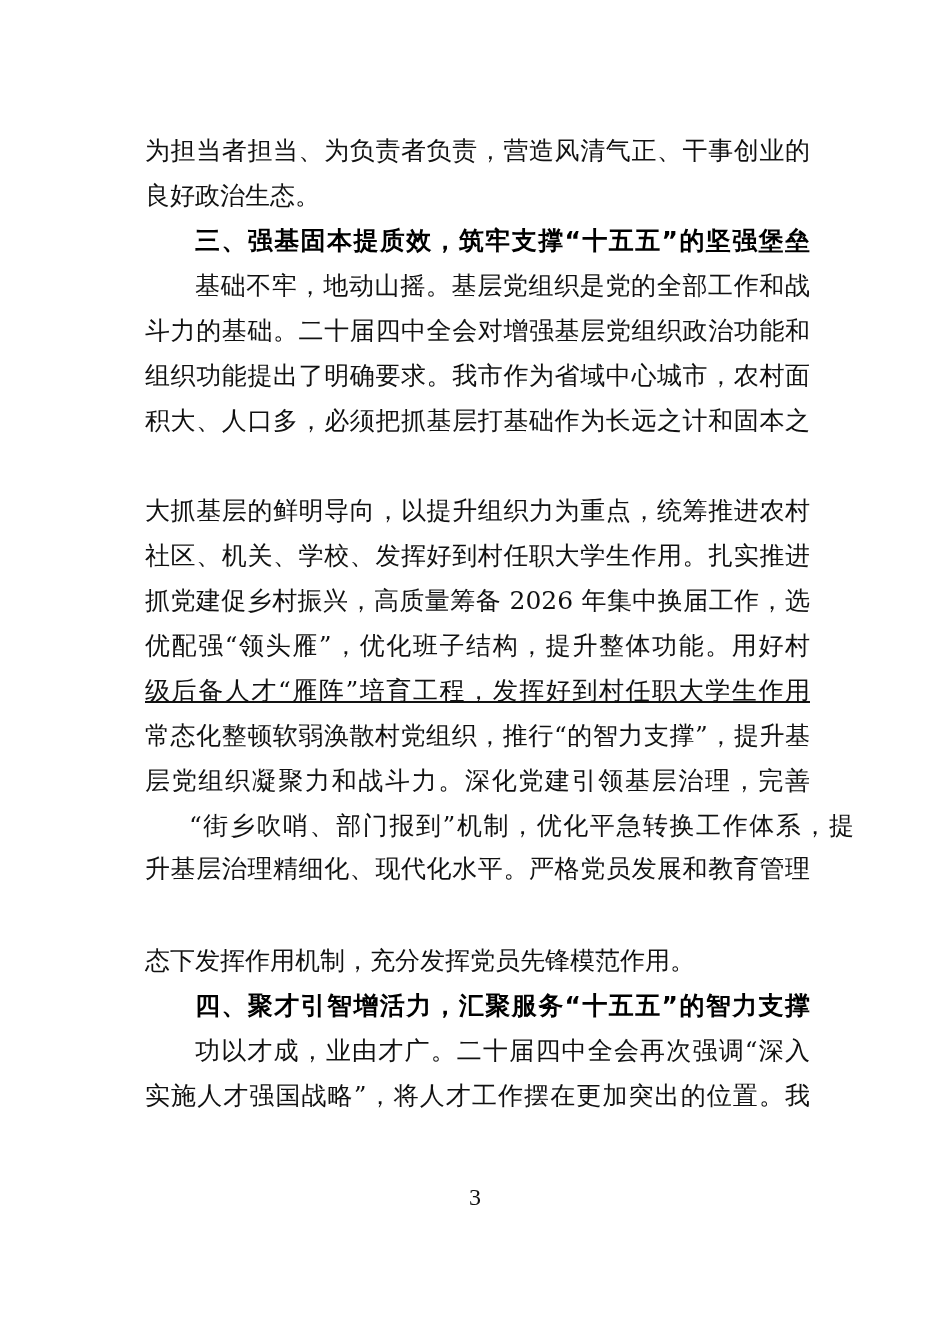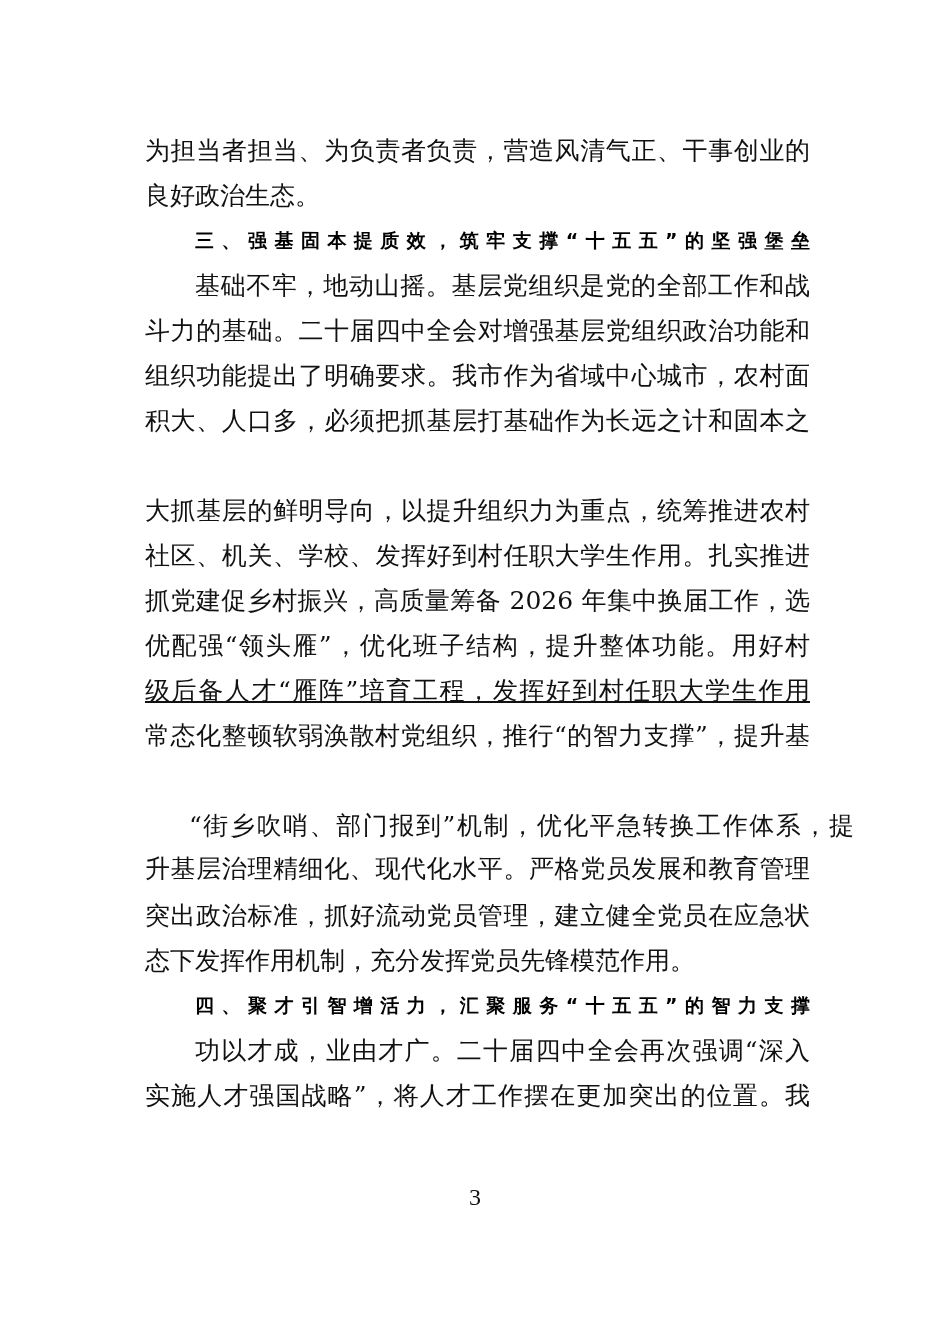"三、强基固本提质效，筑牢支撑“十五五”的坚强堡垒" .heading { font-size: 19px -> 25px }
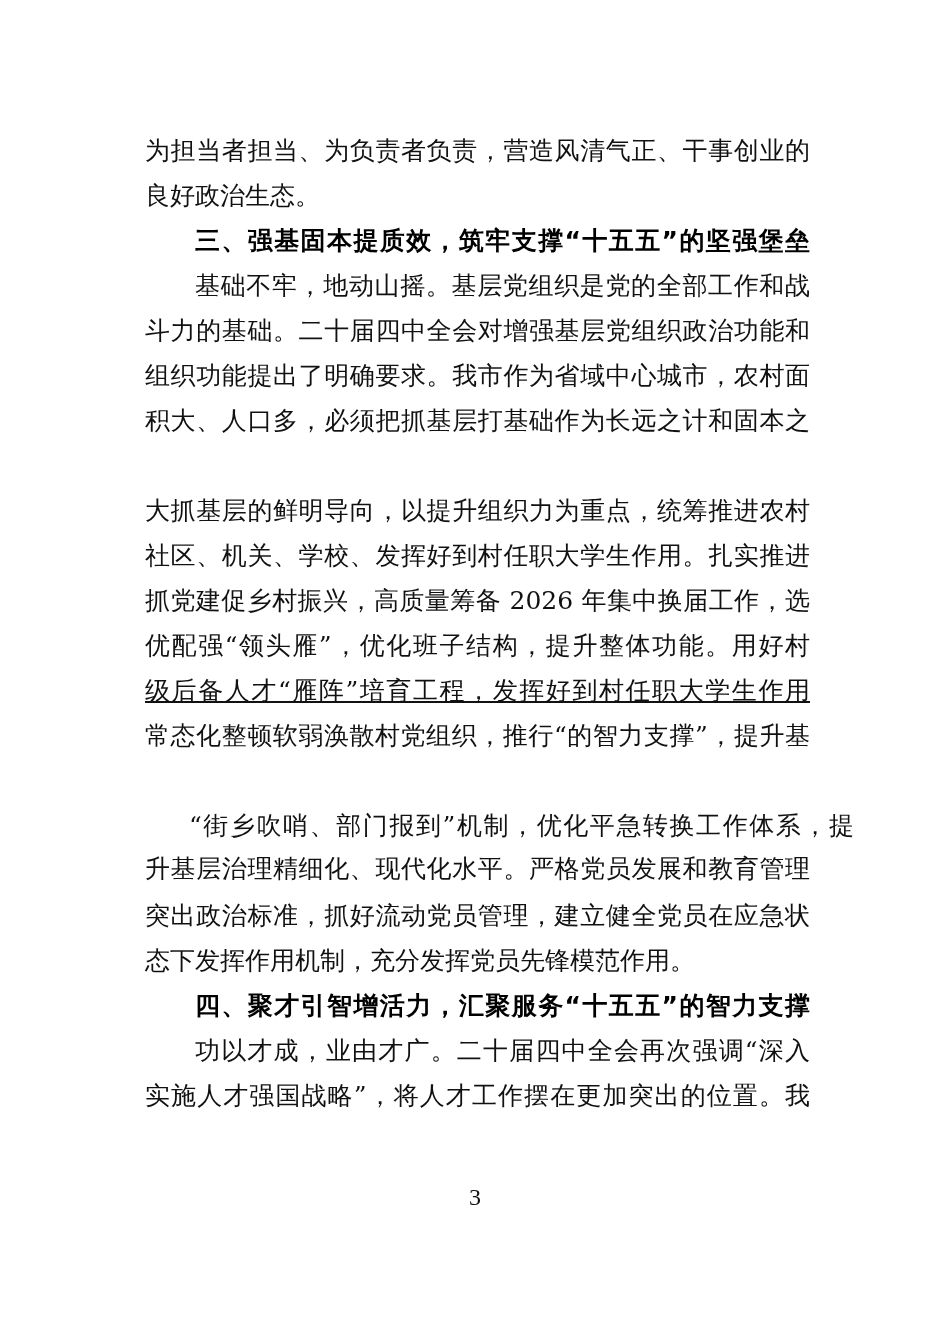"层党组织凝聚力和战斗力。深化党建引领基层治理，完善" div.line { html: none -> <div>层党组织凝聚力和战斗力。深化党建引领基层治理，完善</div> }
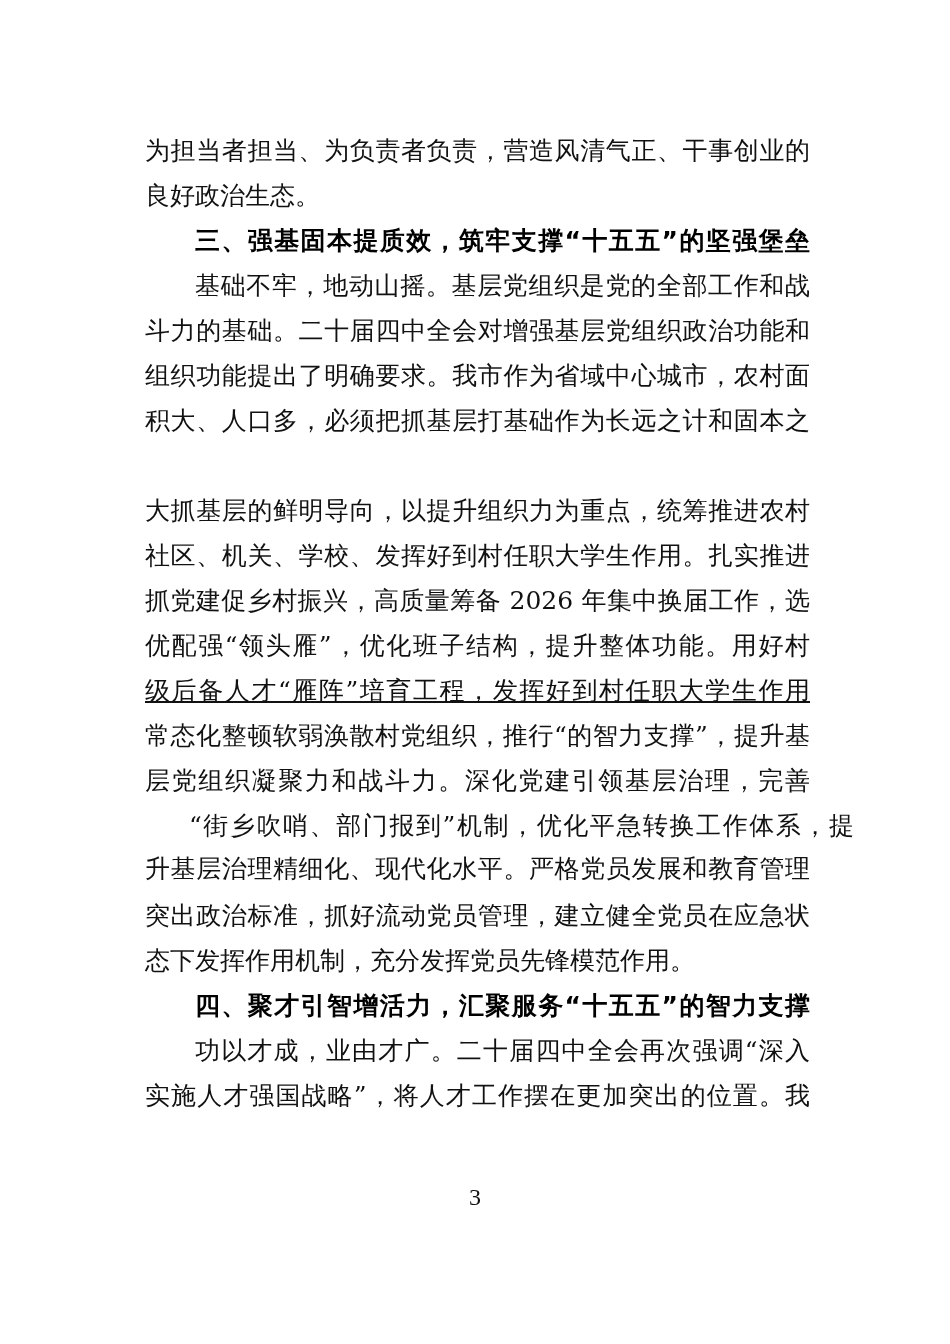"突出政治标准，抓好流动党员管理，建立健全党员在应急状" div.line { html: <div>突出政治标准，抓好流动党员管理，建立健全党员在应急状</div> -> none }
